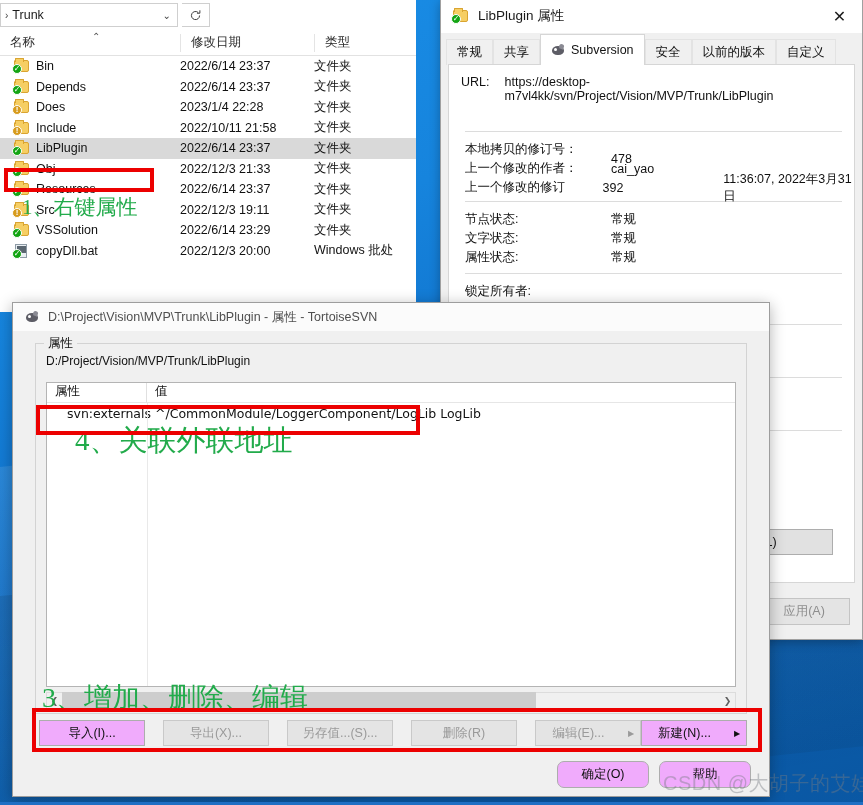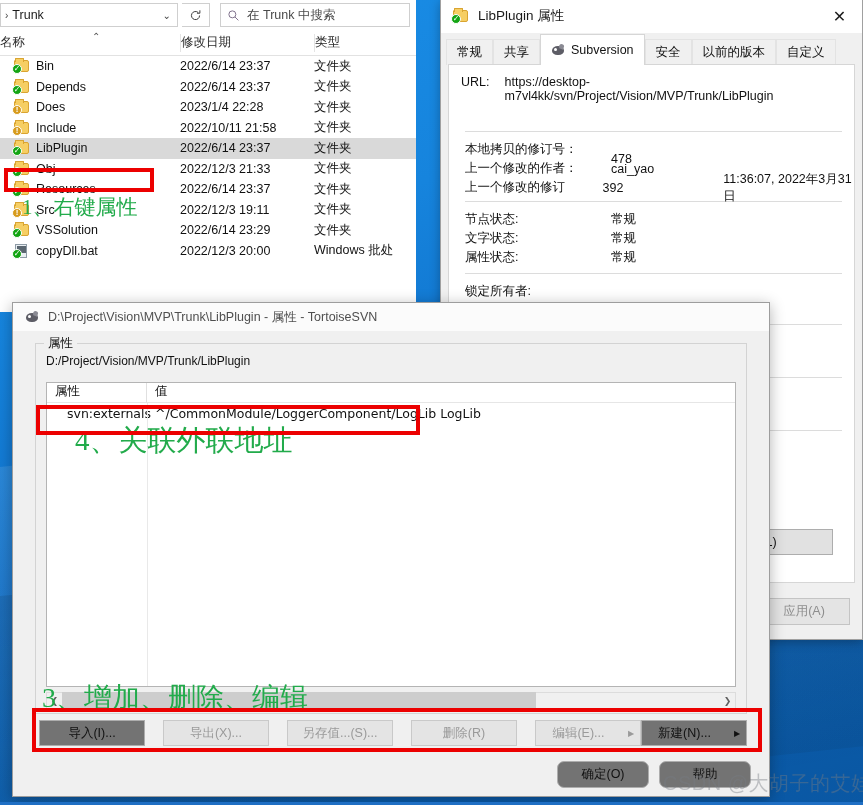"在 Trunk 中搜索" div.searchbox { html: <div> <svg> <circle></circle> <line></line> </svg> <span>在 Trunk 中搜索</span> </div> -> none }
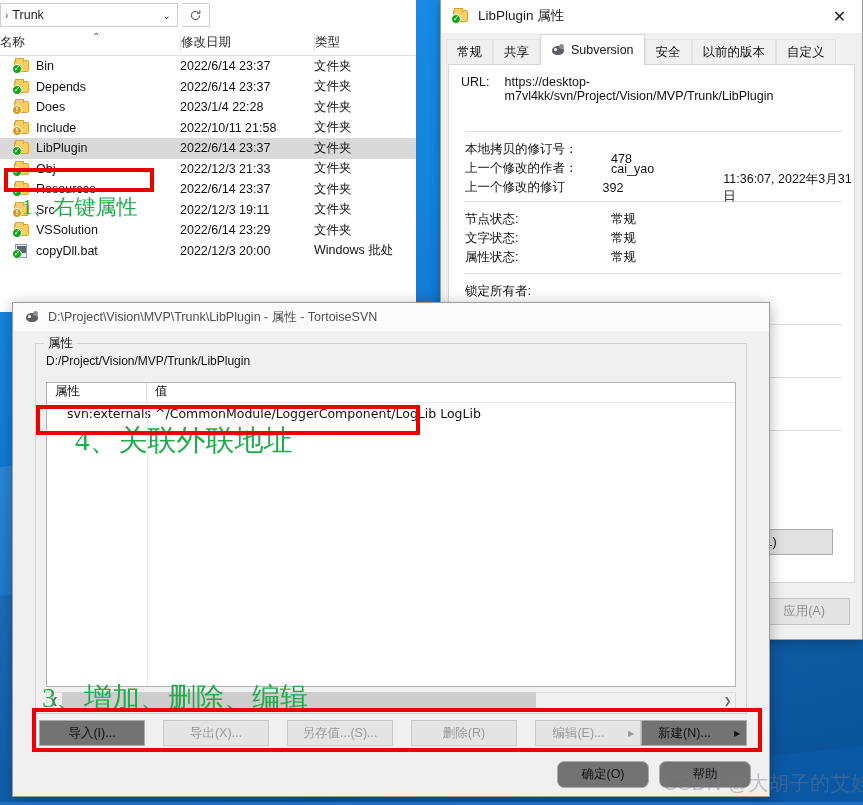"名称" .col-head .ch { padding-left: none -> 10px }
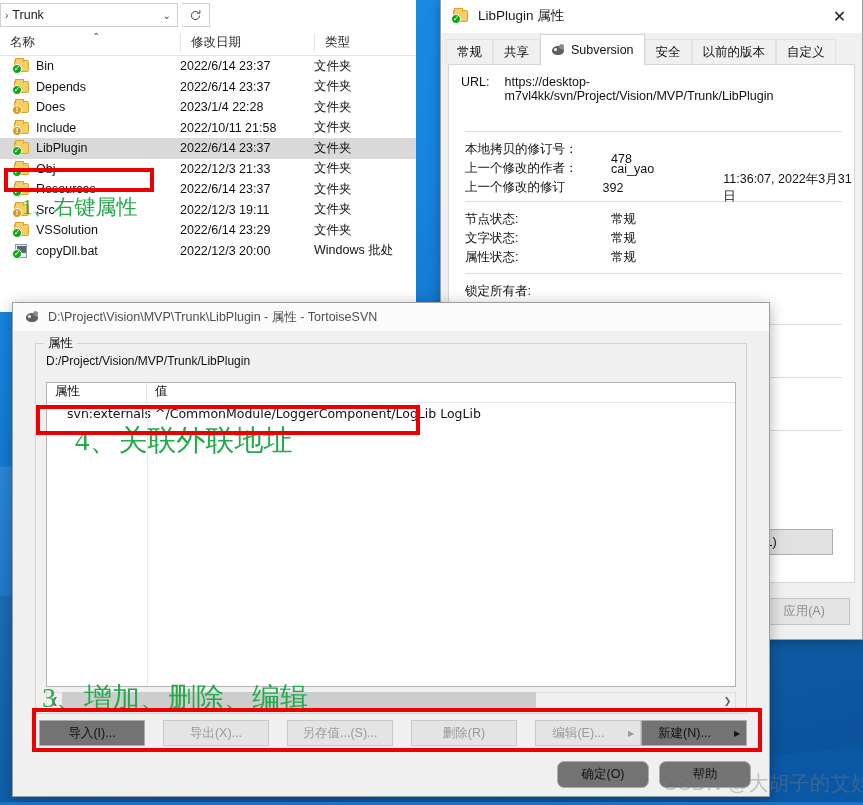"导入(I)..." .tb { background: #737373 -> #f0abfc }
